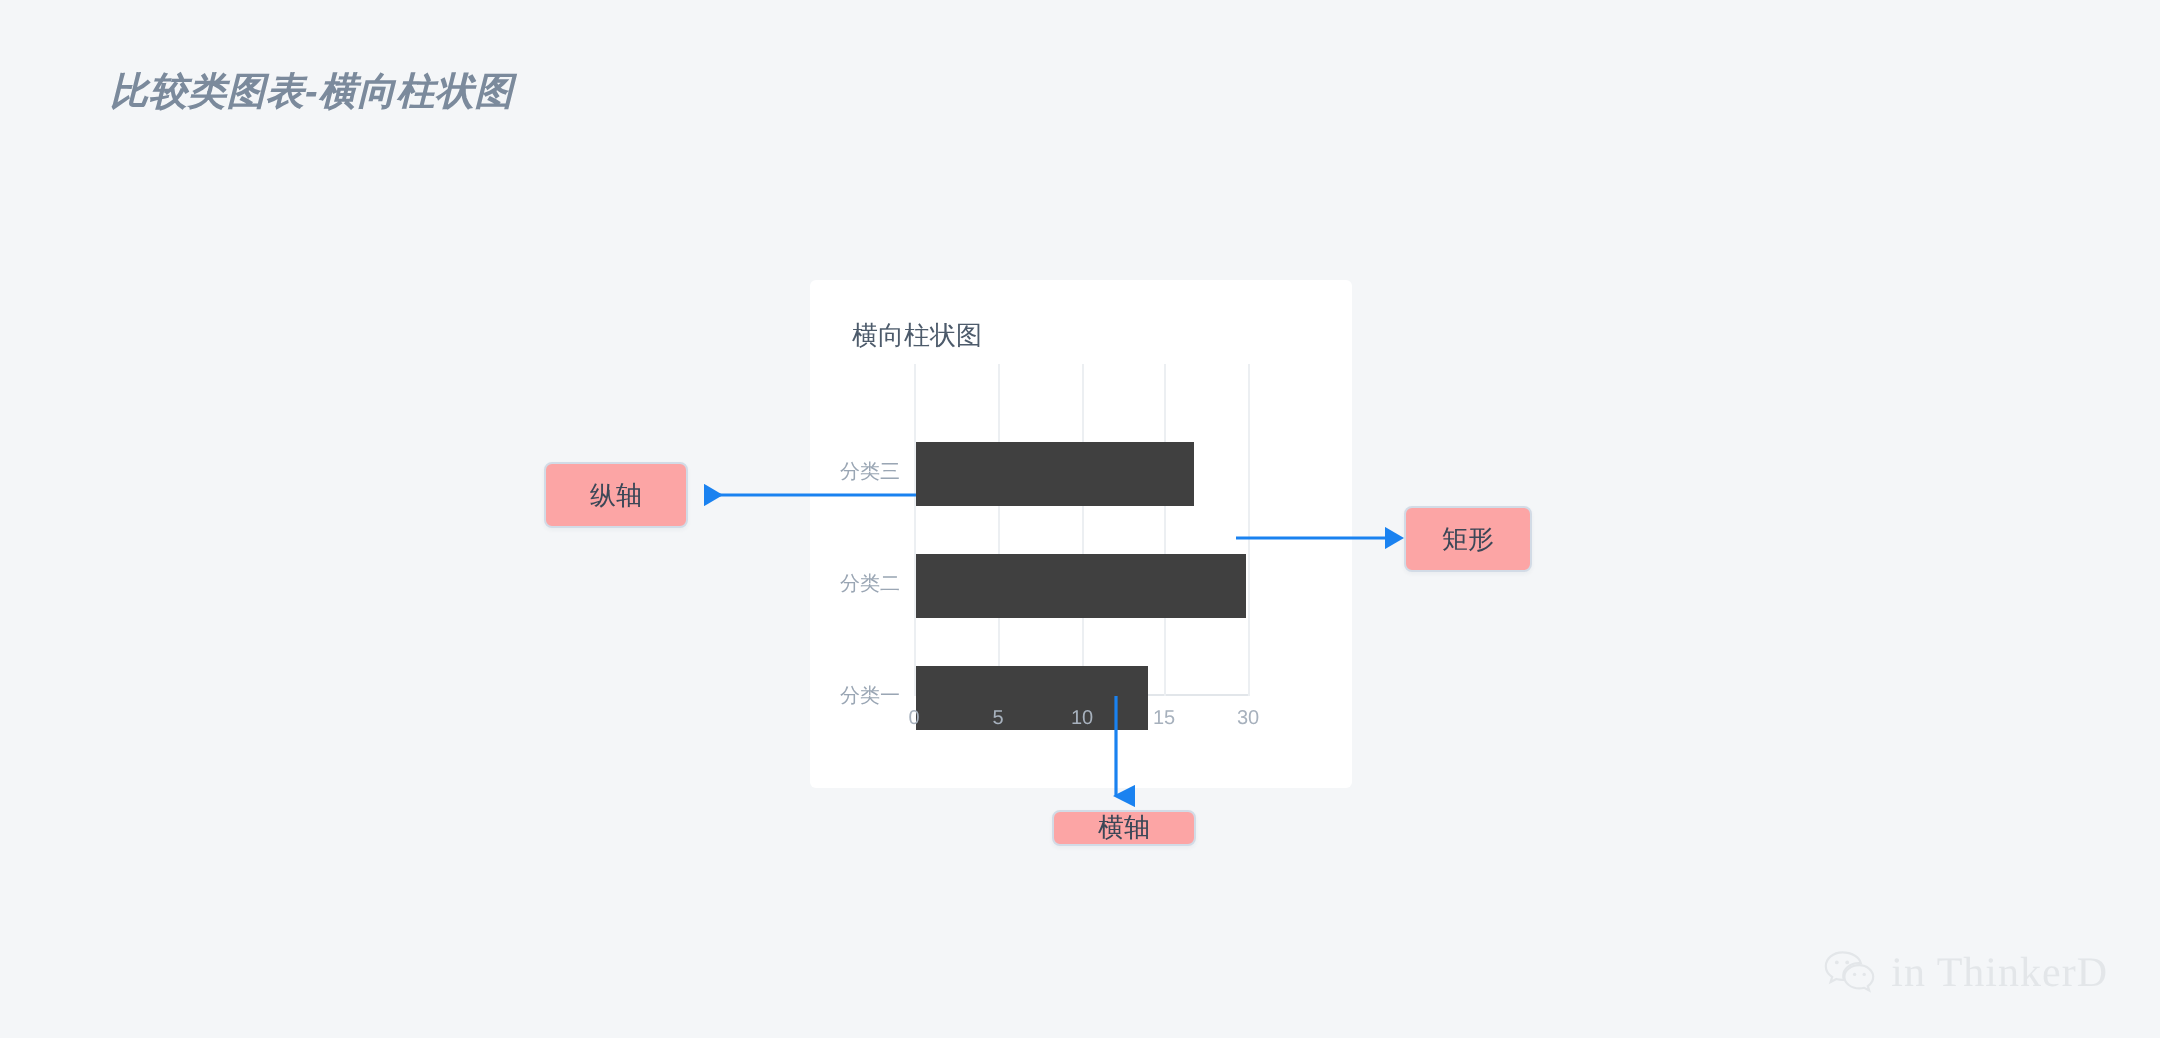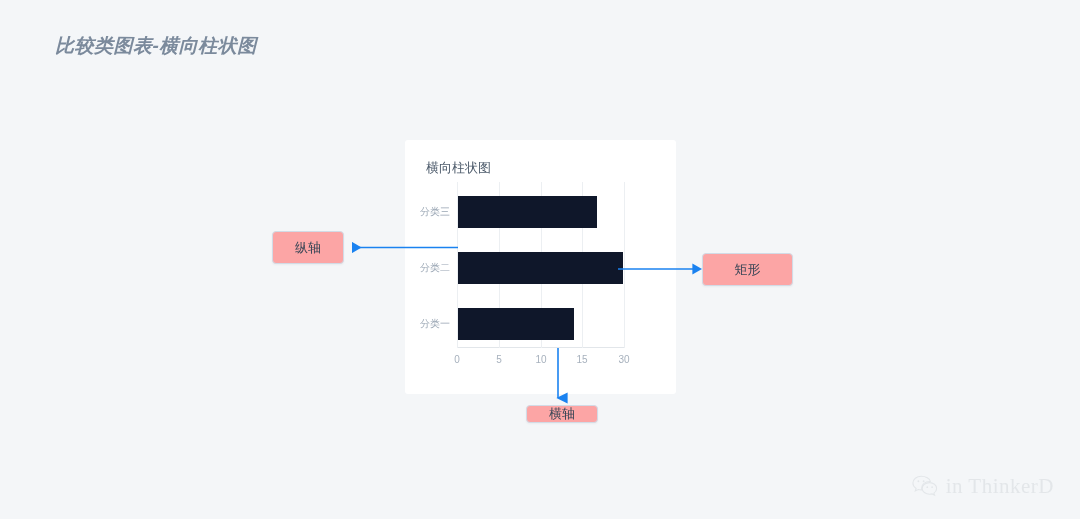"分类三" .bar { background: #0f172a -> #404040; margin-top: none -> 25px }
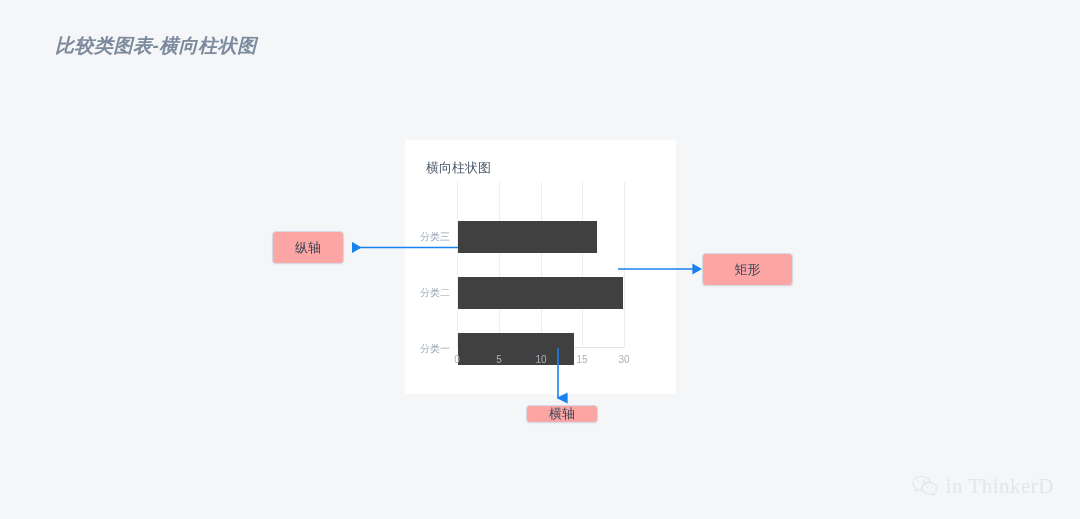"矩形" #callout-rect { width: 91px -> 64px }
